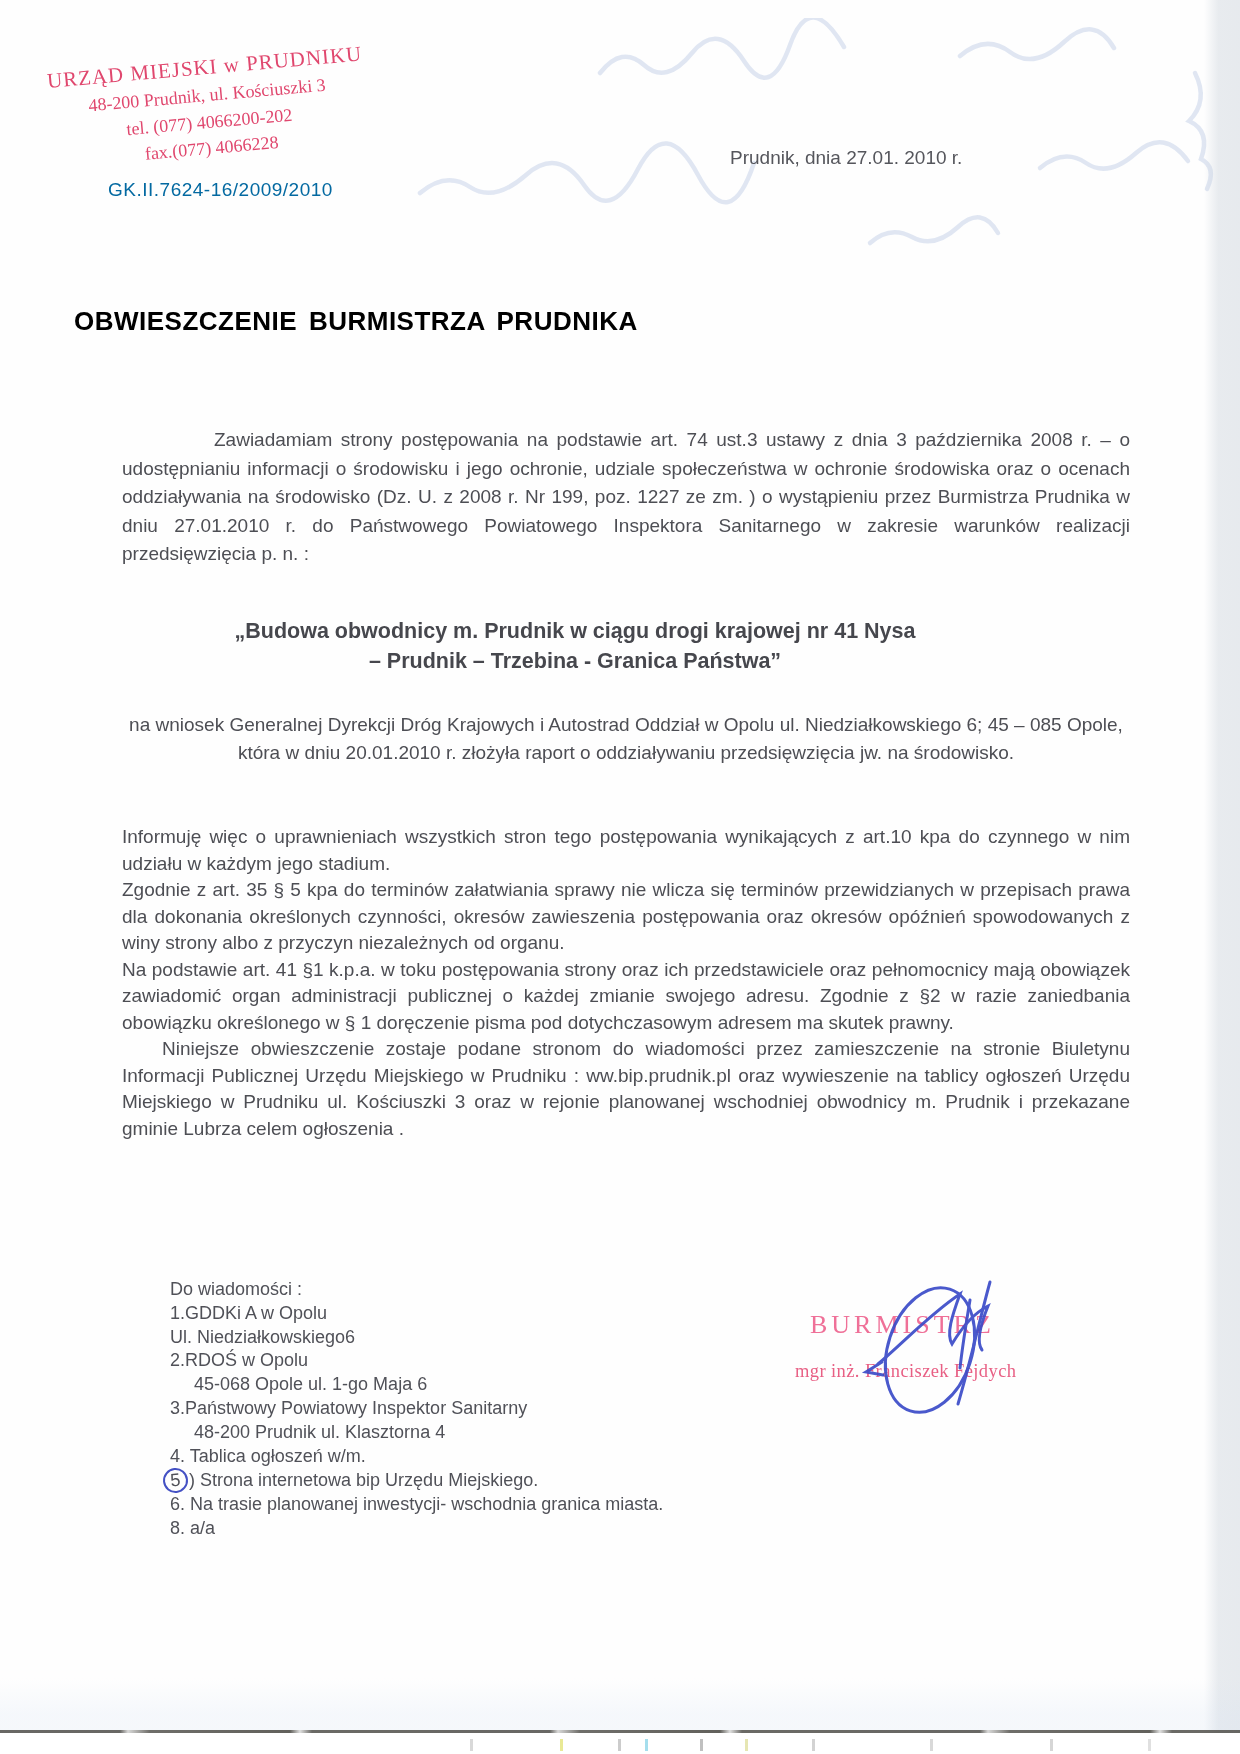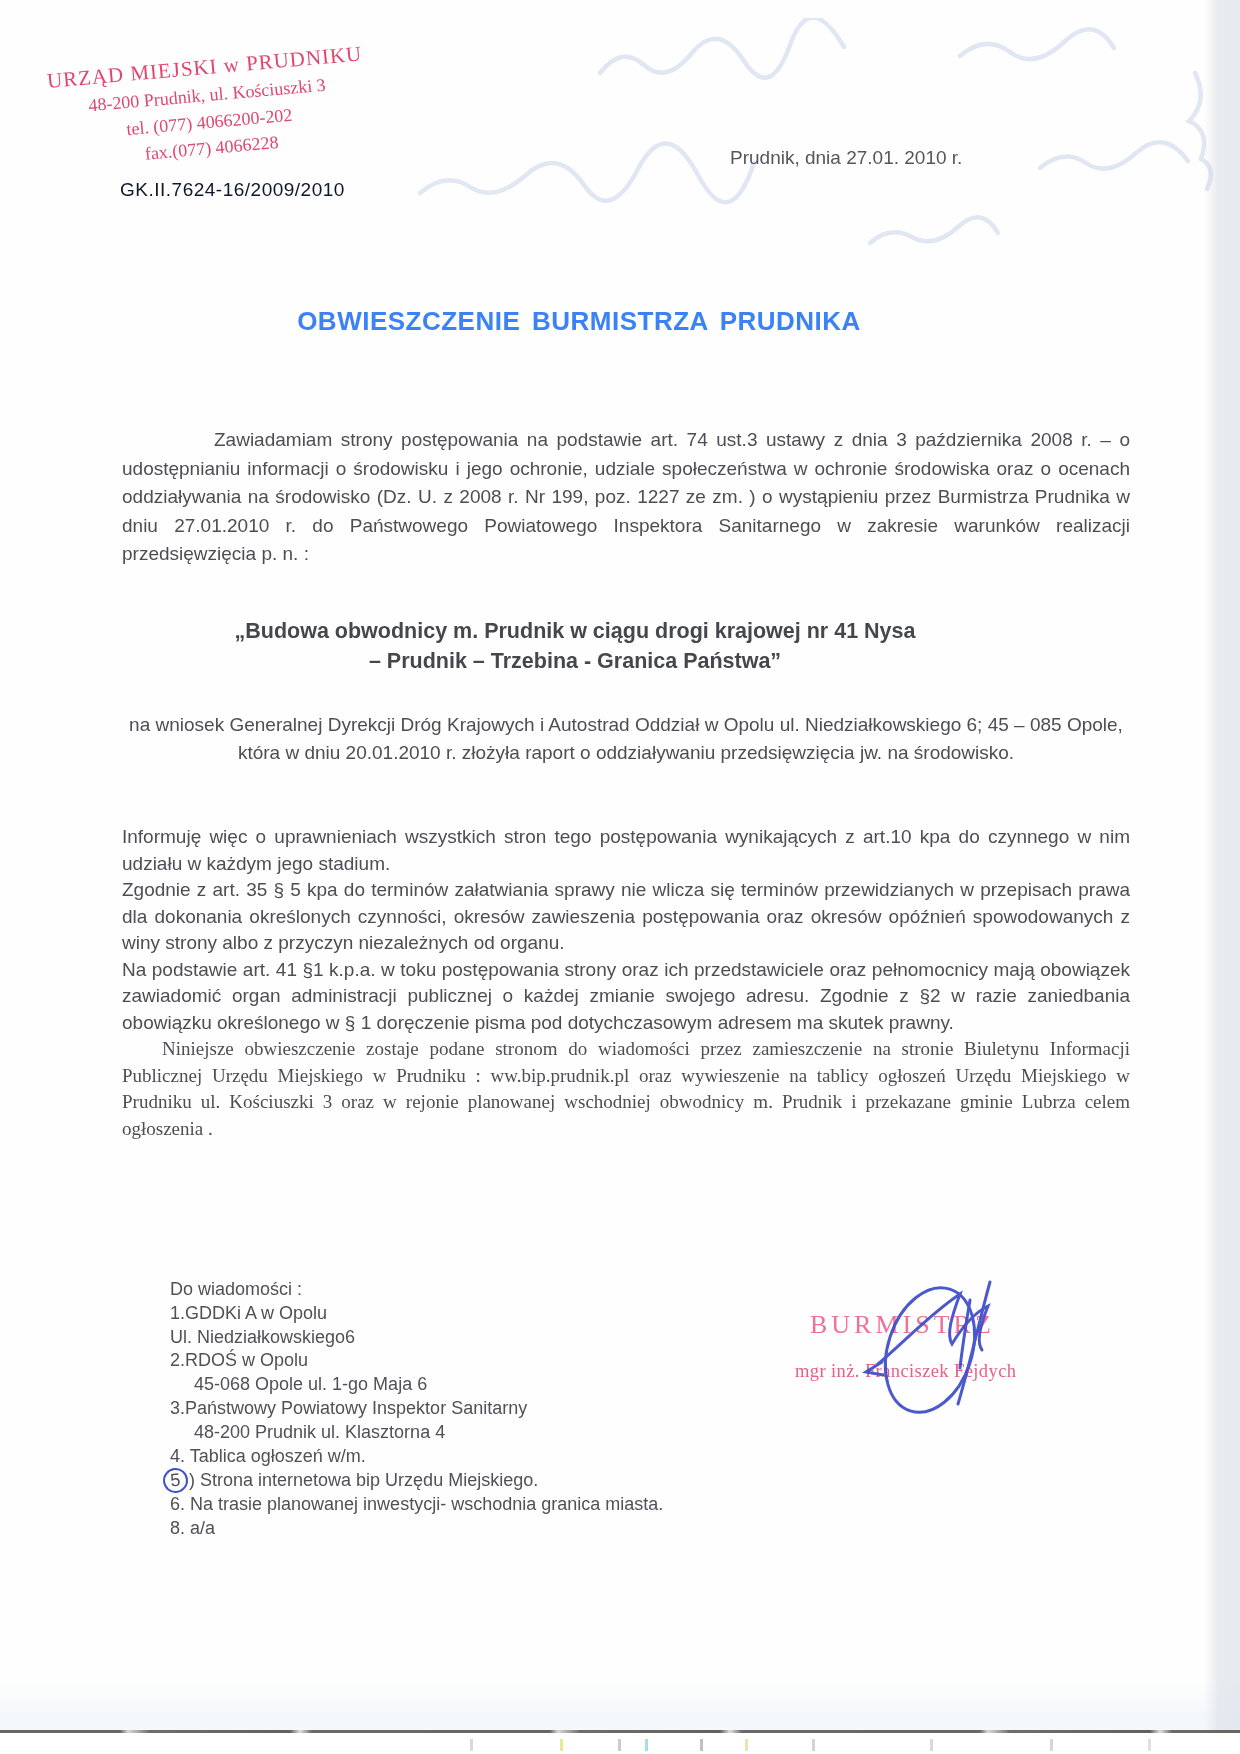"GK.II.7624-16/2009/2010" .ref-number { color: #0f172a -> #0369a1; left: 120px -> 108px }
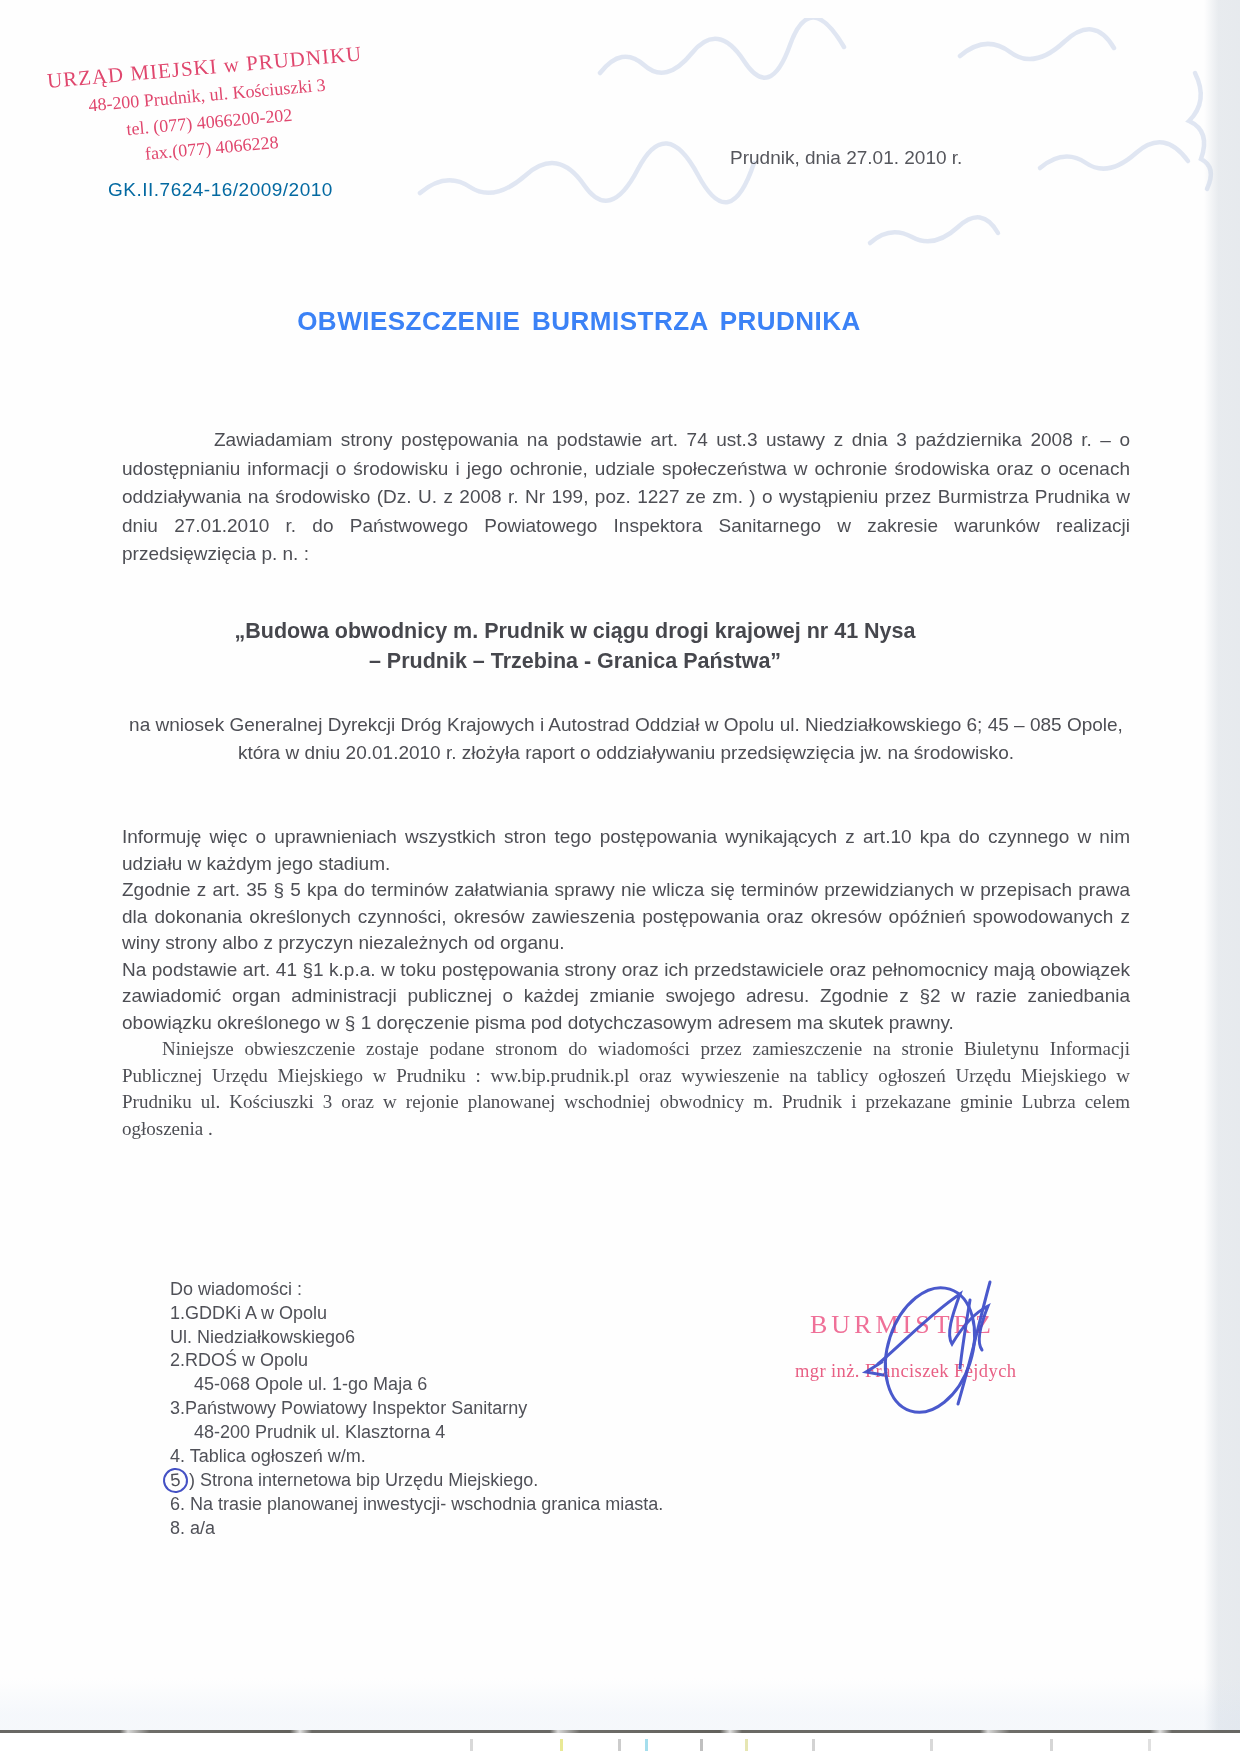"OBWIESZCZENIE BURMISTRZA PRUDNIKA" .doc-title { color: #3b82f6 -> #000000; left: 49px -> 74px; text-align: center -> left }
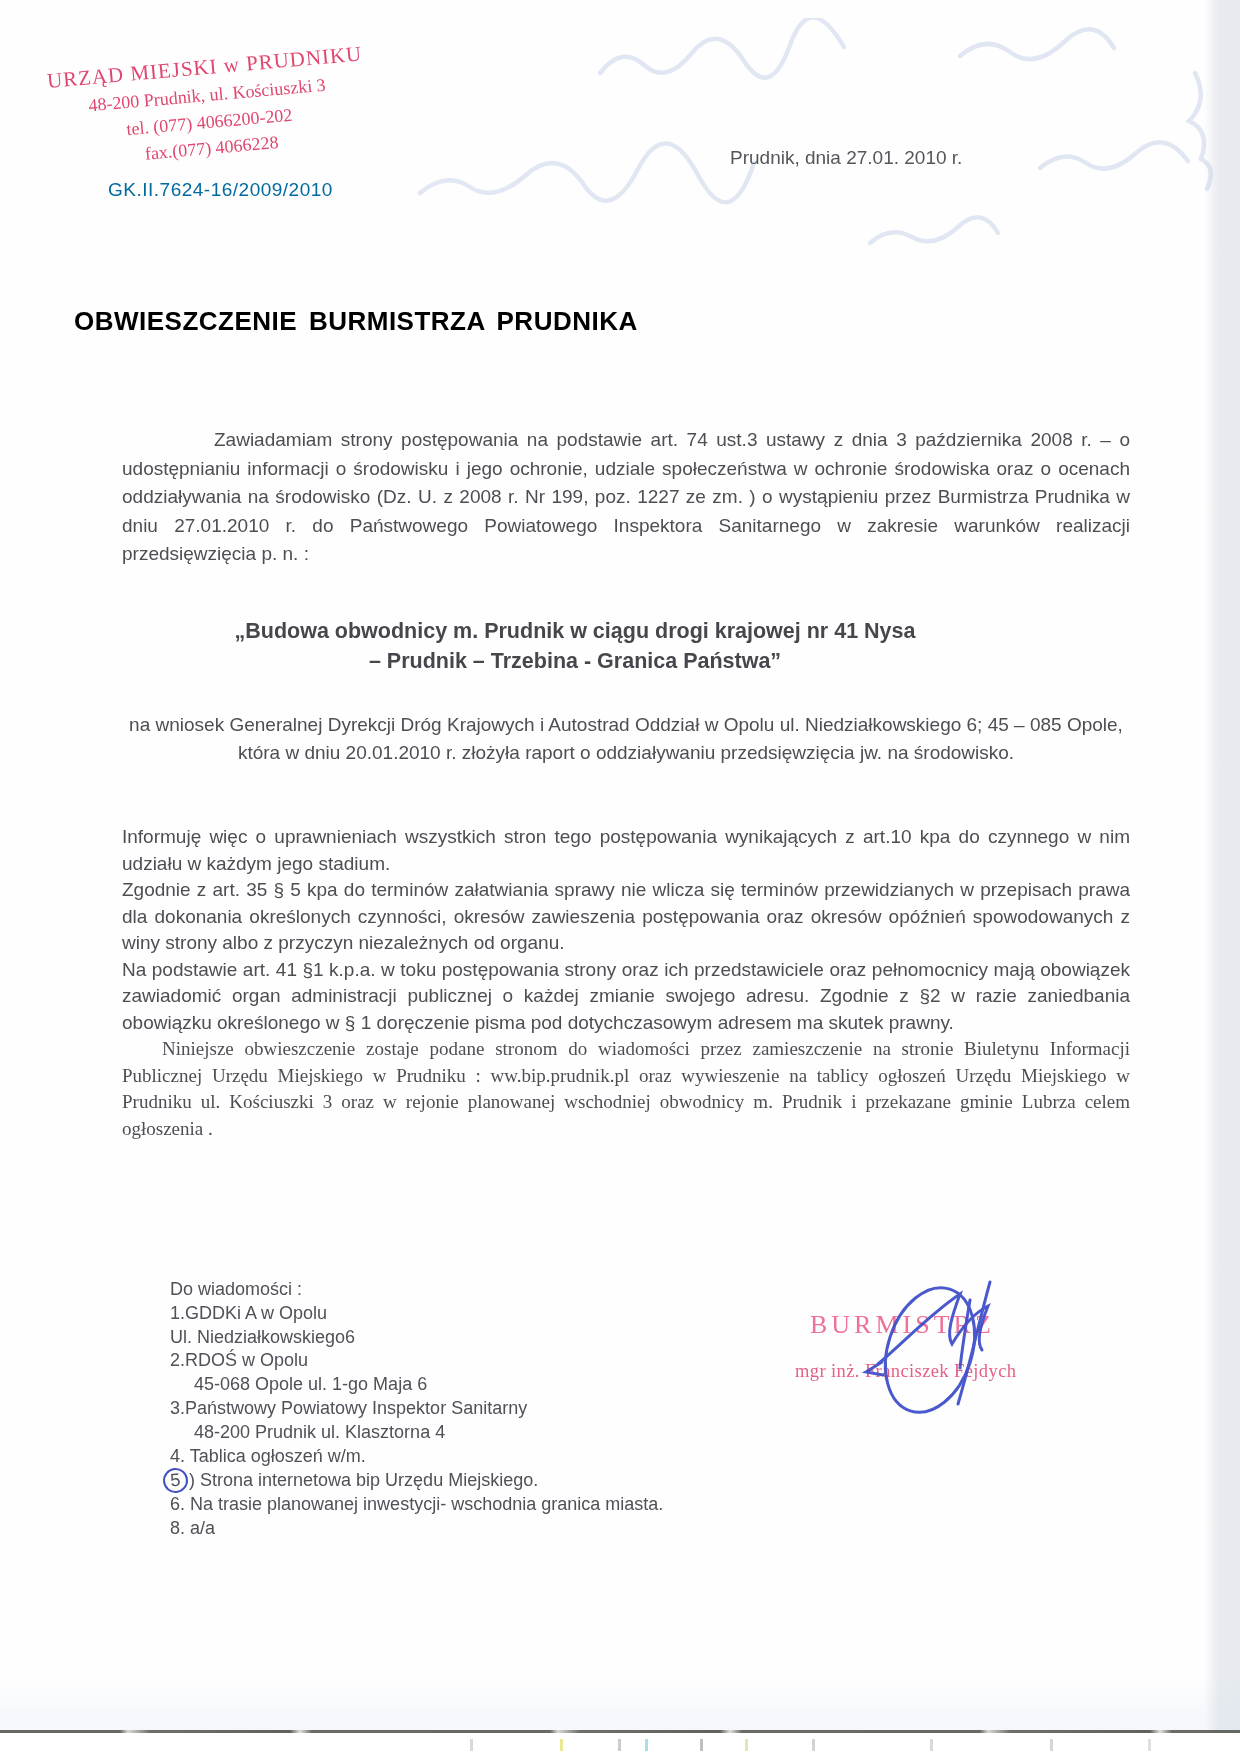"Niniejsze obwieszczenie zostaje podane" .p-block .ind { font-family: Liberation Serif, serif -> none }
